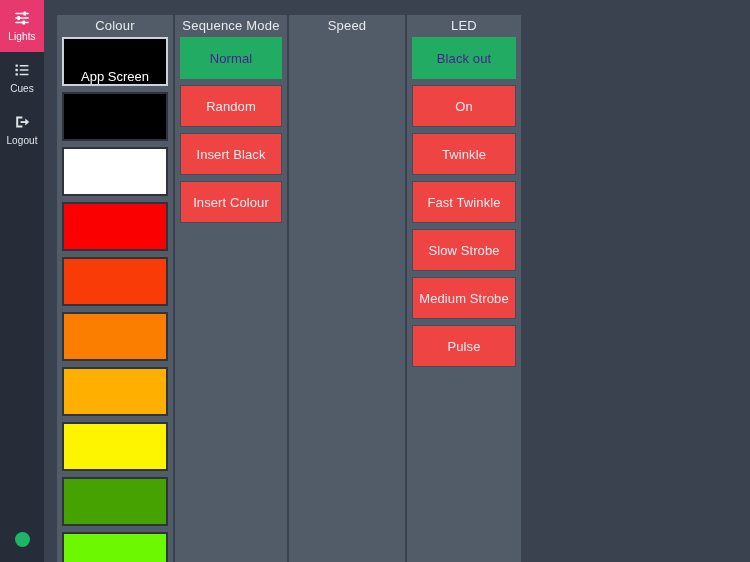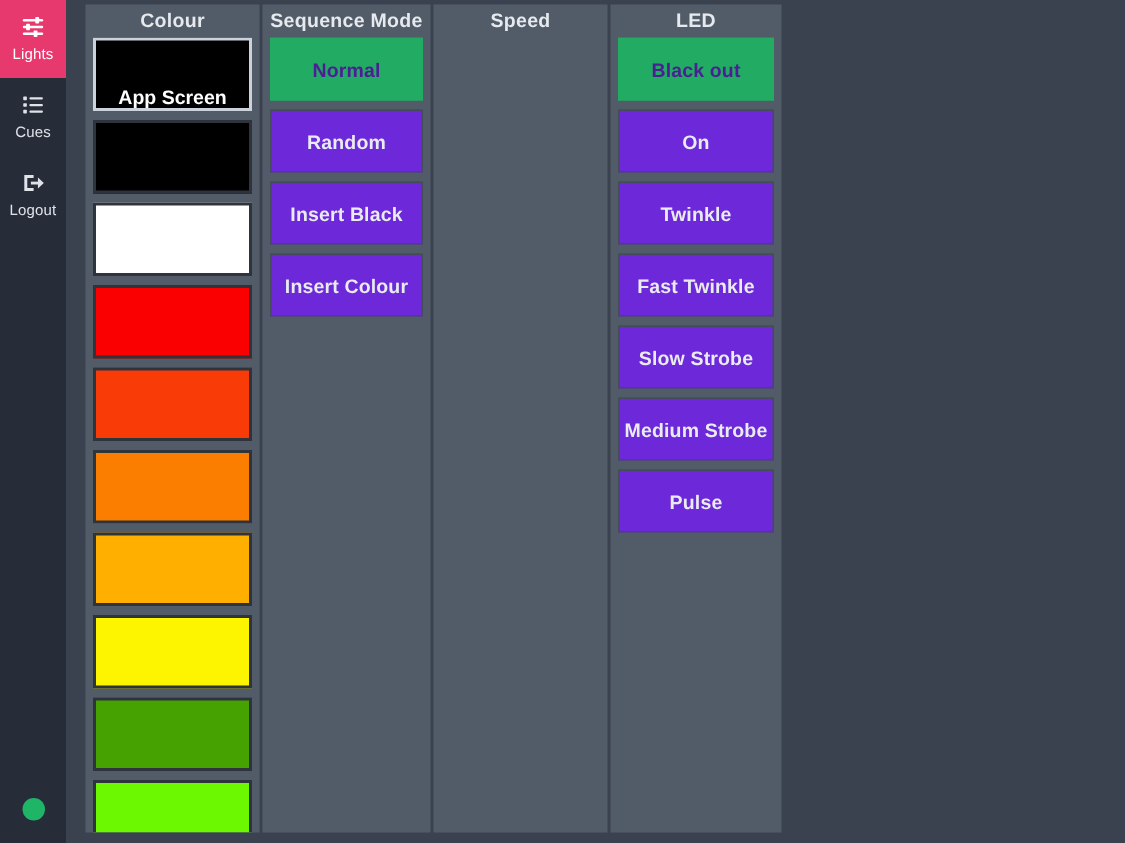"Colour" .columns { font-weight: bold -> none; top: 0 -> 12px }
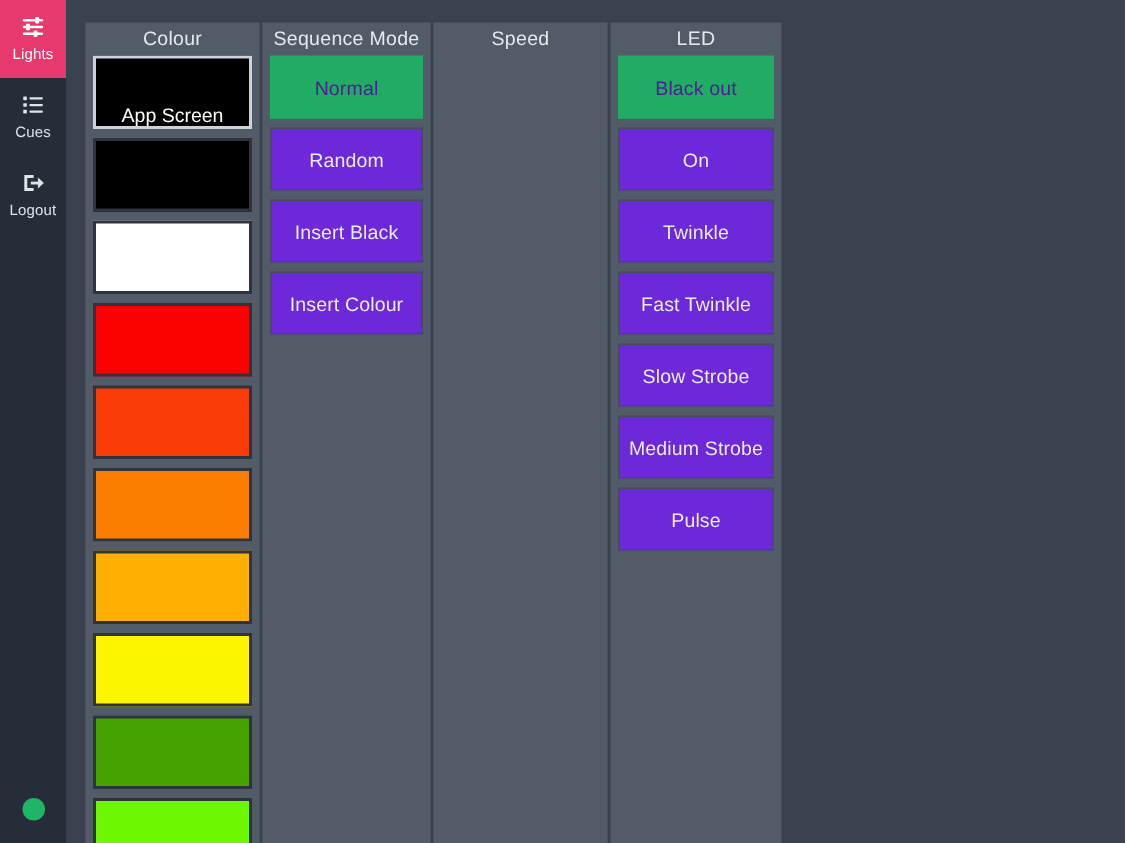"Random" .opt-btn { background: #6d28d9 -> #ef4444 }
